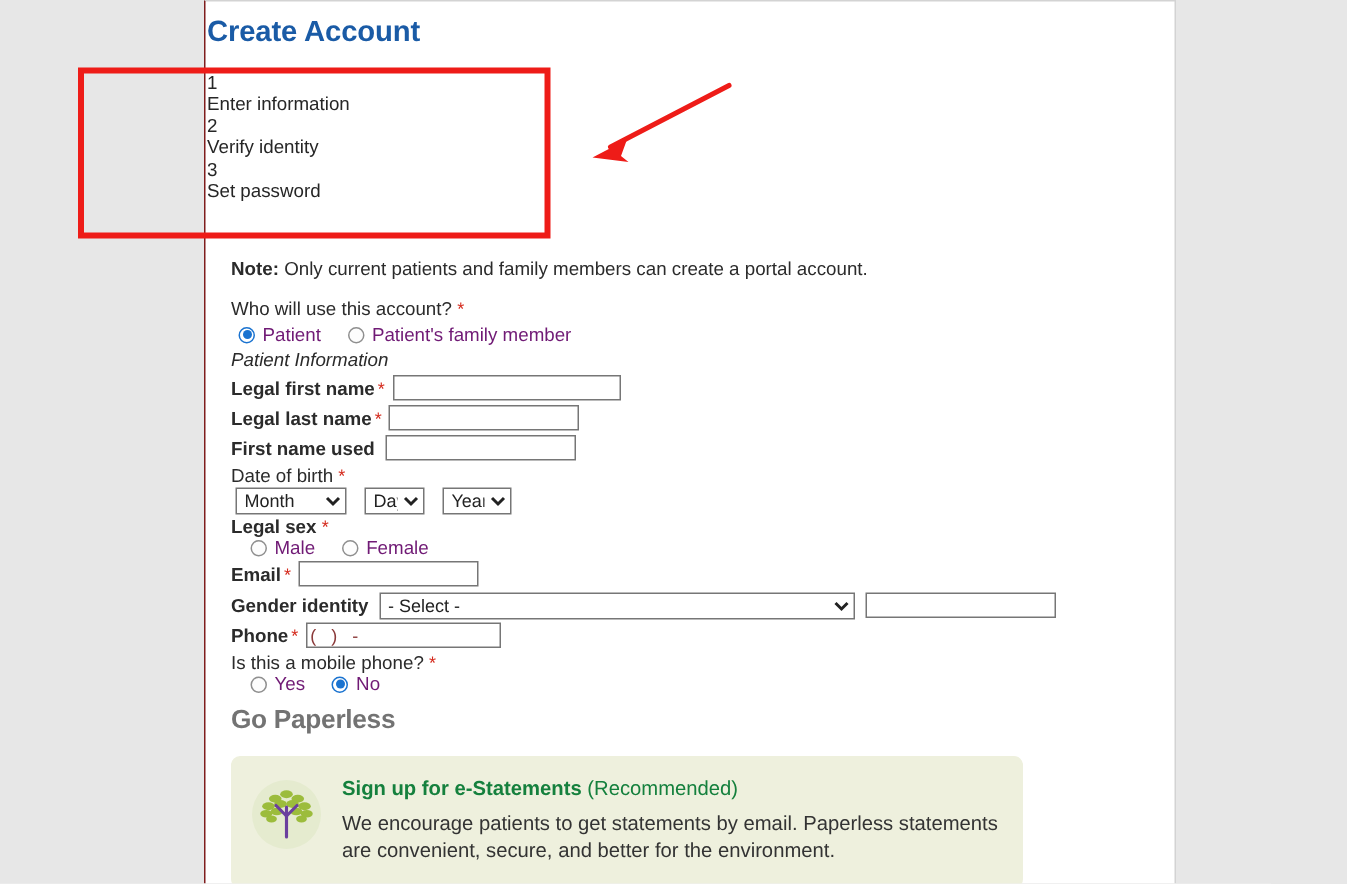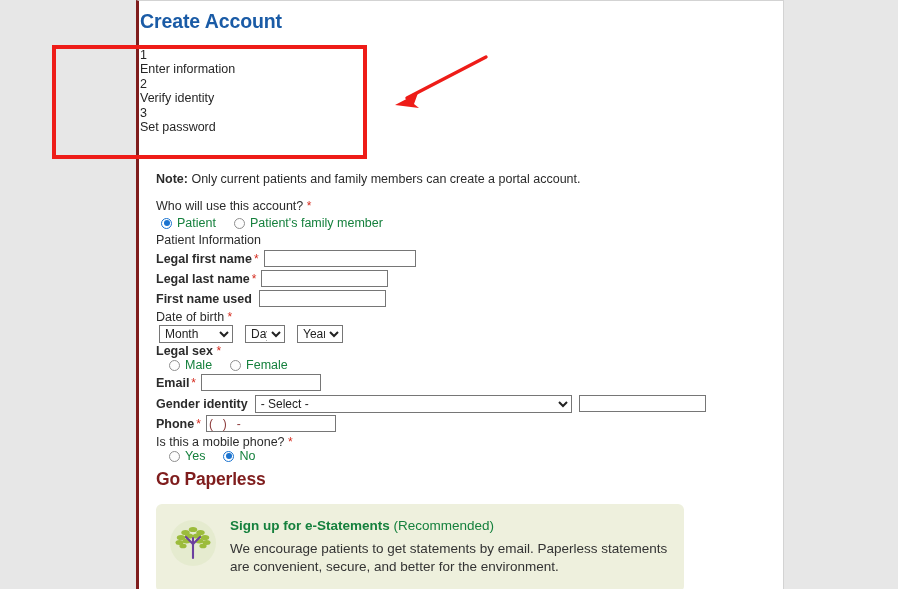"Create Account" .card { border-left: 3px solid #7f1d1d -> 1px solid #7f1d1d }
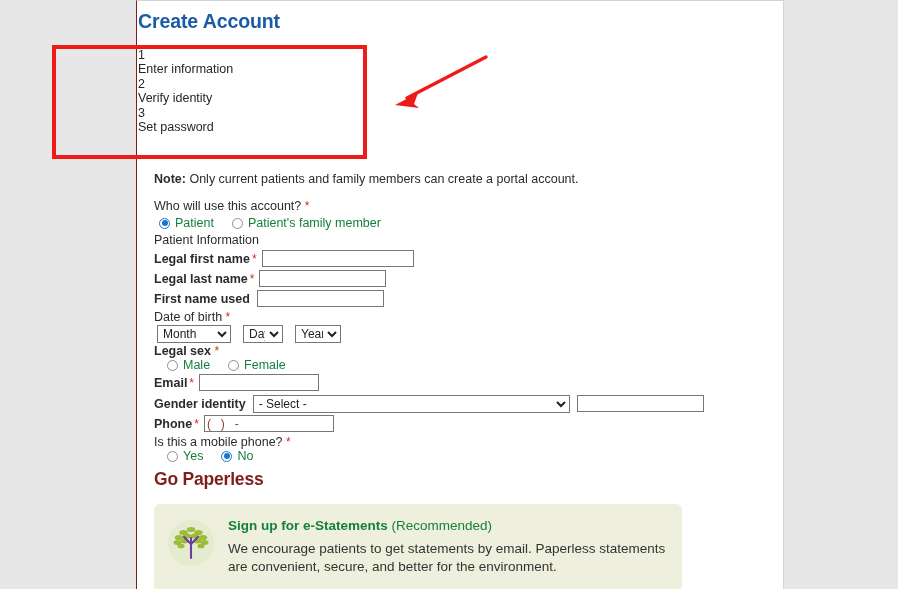"Patient" .radio-row .opt span { color: #15803d -> #701a75 }
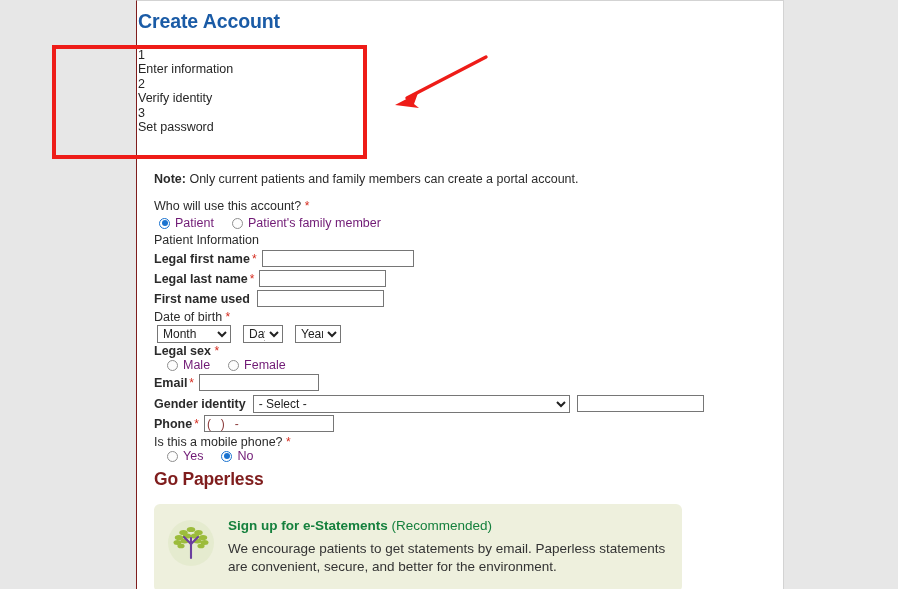"Patient Information" .section-cap { font-style: none -> italic }
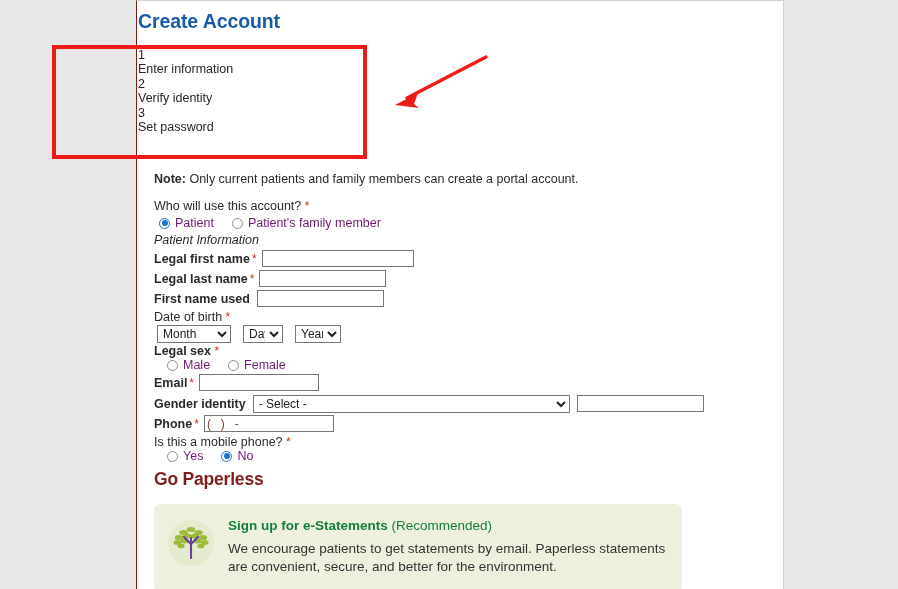"Go Paperless" .gp-title { color: #7f1d1d -> #737373 }
